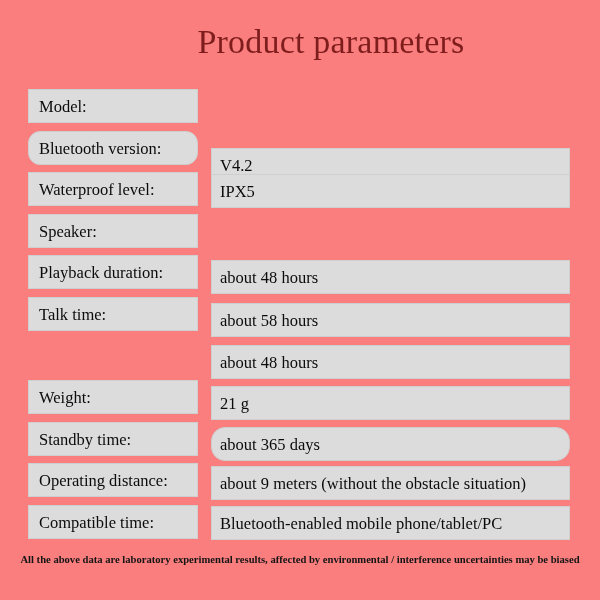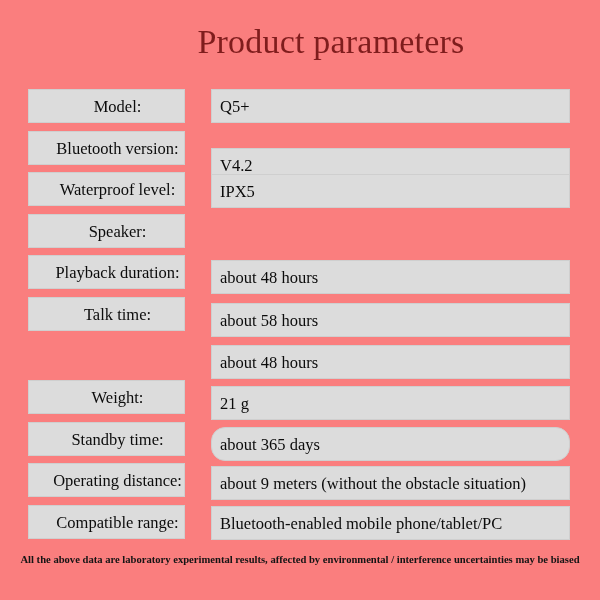"Model:" .cell-label { padding-left: 22px -> 10px; text-align: center -> none; width: 157px -> 170px }
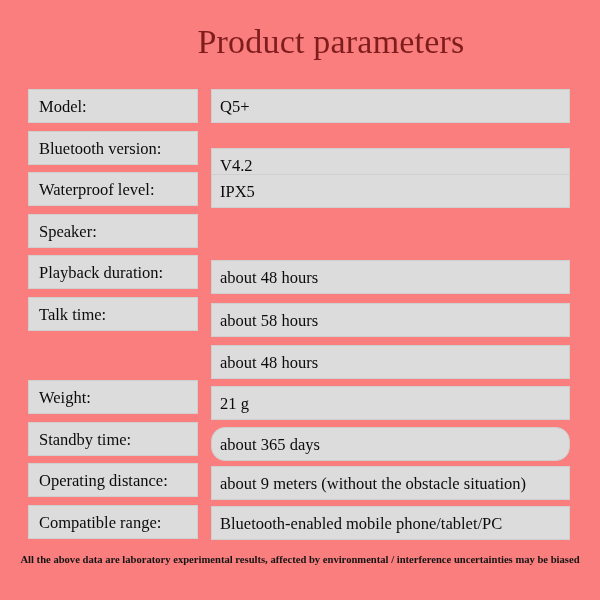"Q5+" div.cell { html: <div>Q5+</div> -> none }
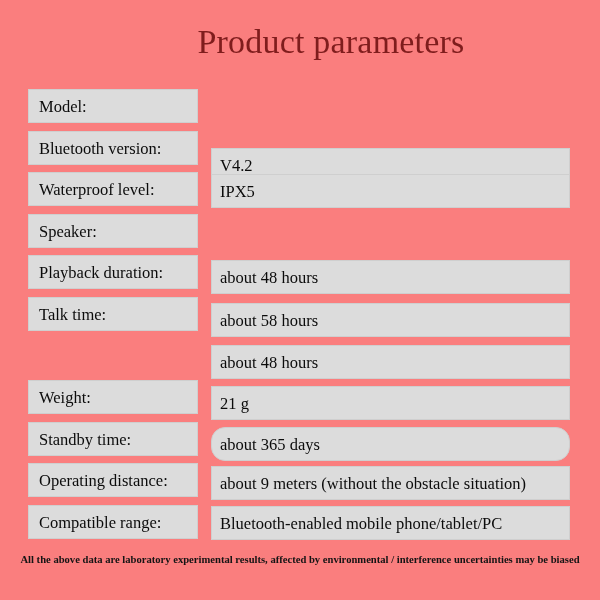"Bluetooth version:" div.cell { border-radius: none -> 12px }
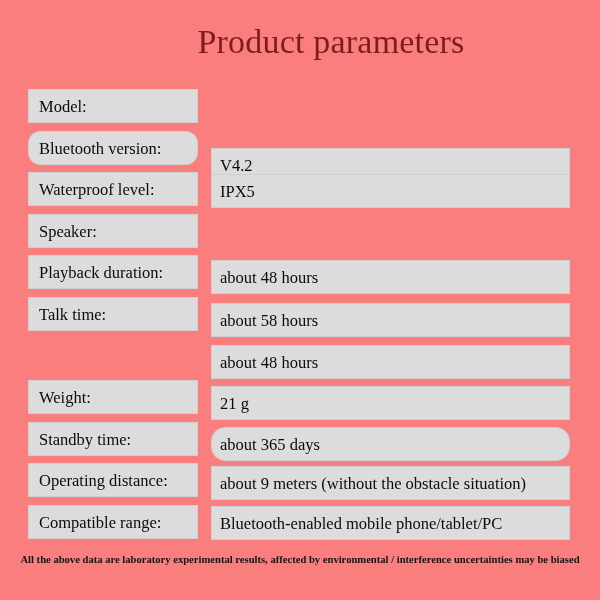"Compatible range:" div.cell { text: range -> time }
